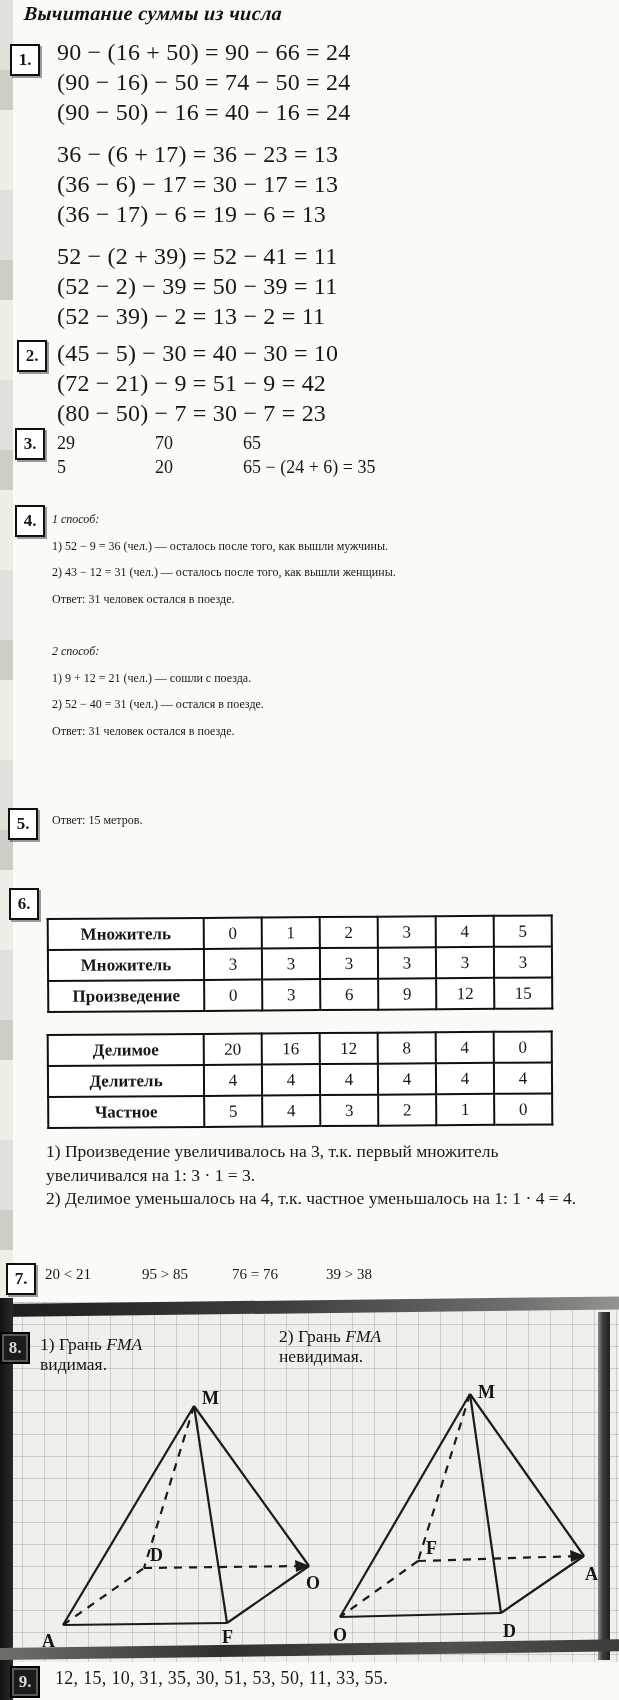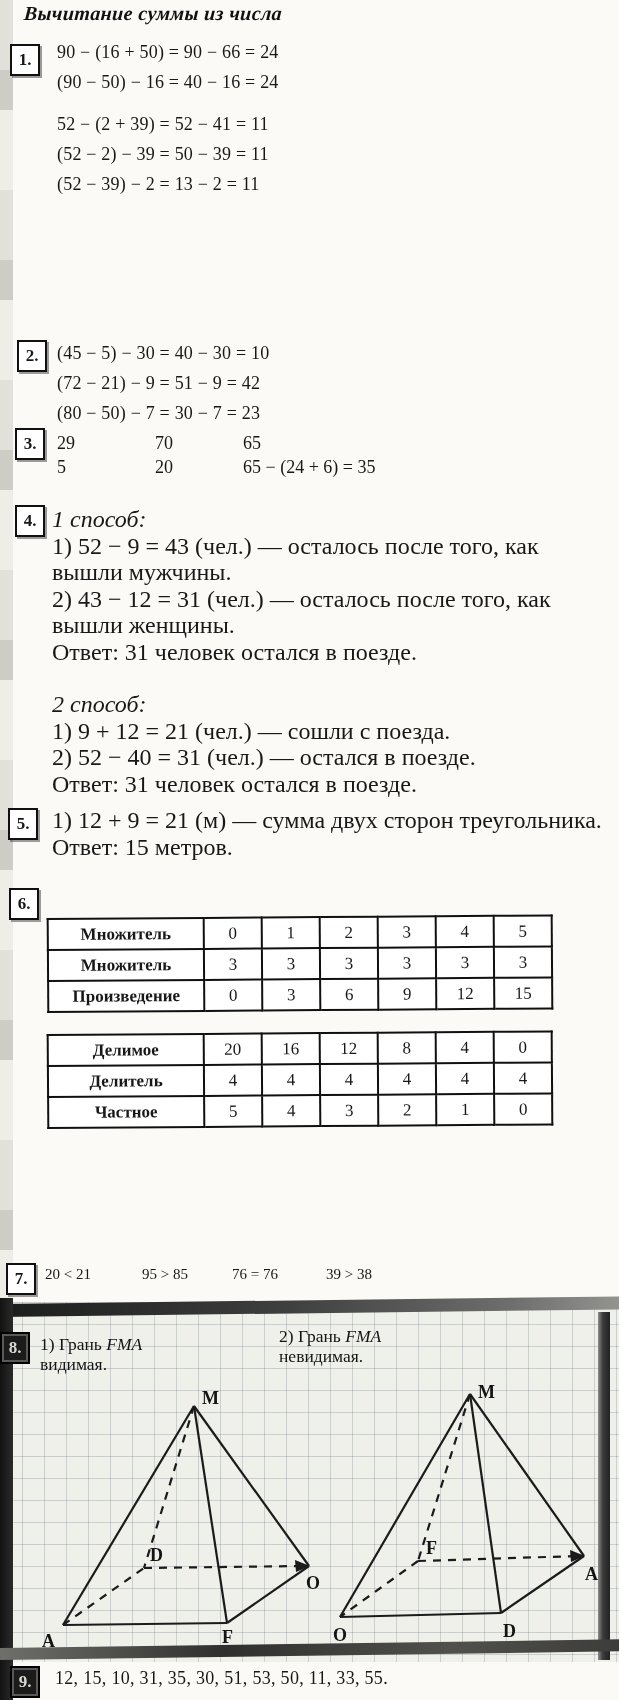"90 − (16 + 50)" .eq { font-size: 18px -> 24px }
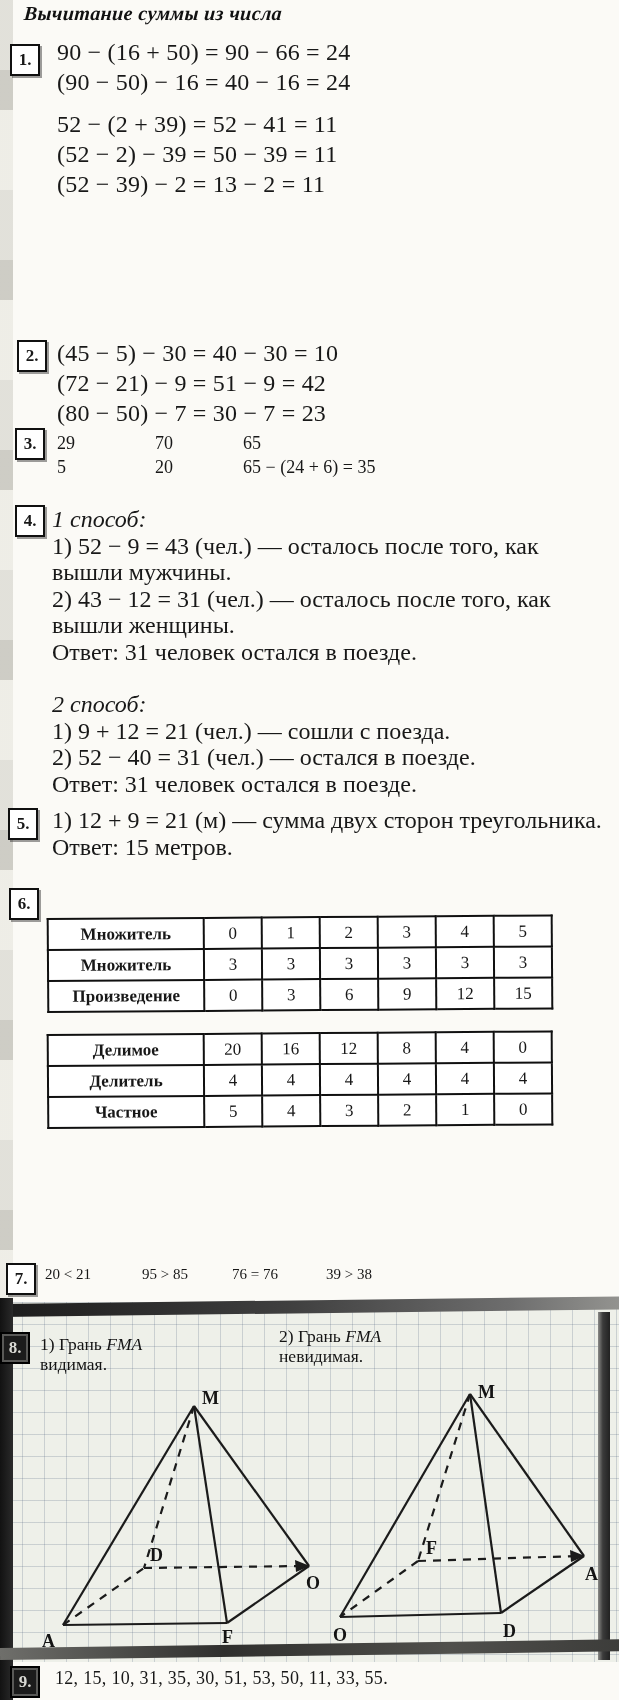"(90 − 16) − 50" div.eq { html: none -> <div>(90 − 16) − 50 = 74 − 50 = 24</div> }
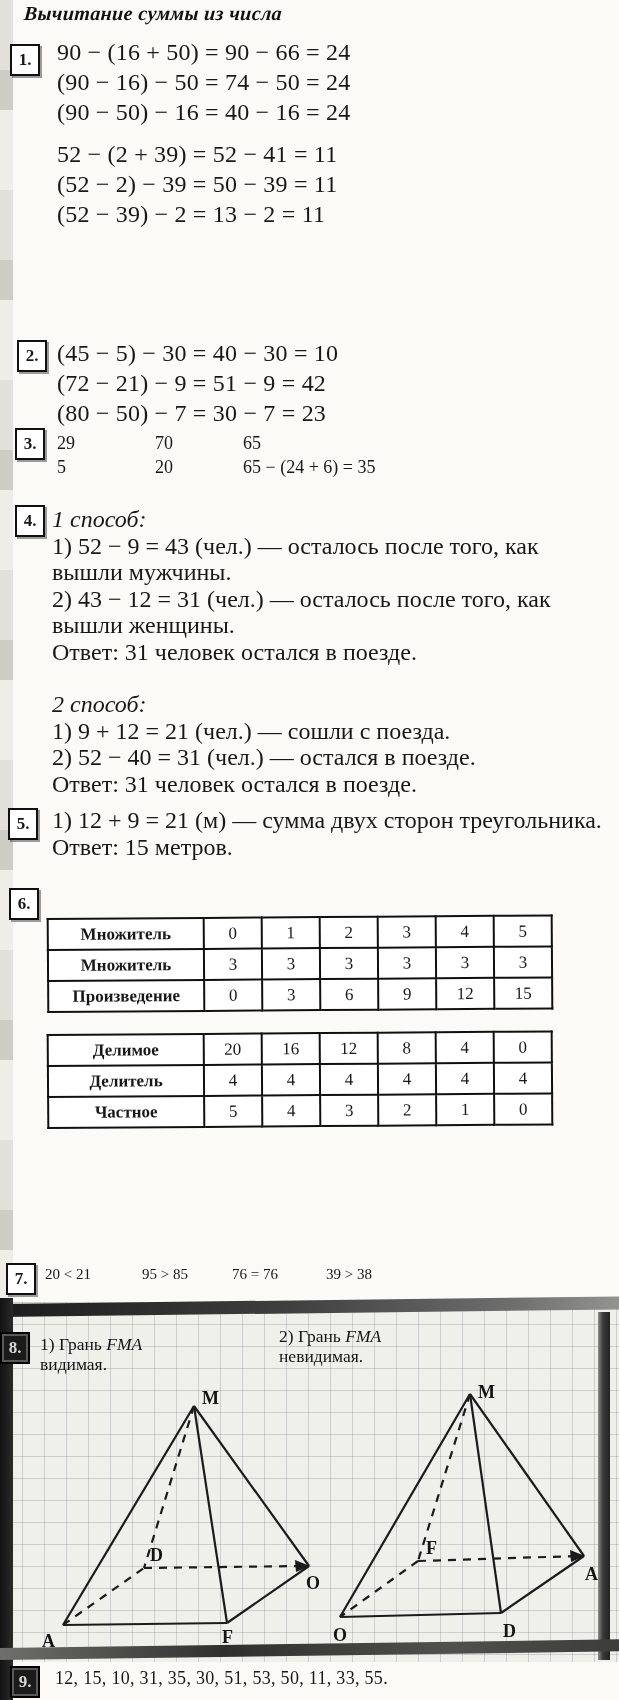"36 − (6 + 17)" div.grp { html: none -> <div> <div>36 − (6 + 17) = 36 − 23 = 13</div> <div>(36 − 6) − 17 = 30 − 17 = 13</div> <div>(36 − 17) − 6 = 19 − 6 = 13</div> </div> }
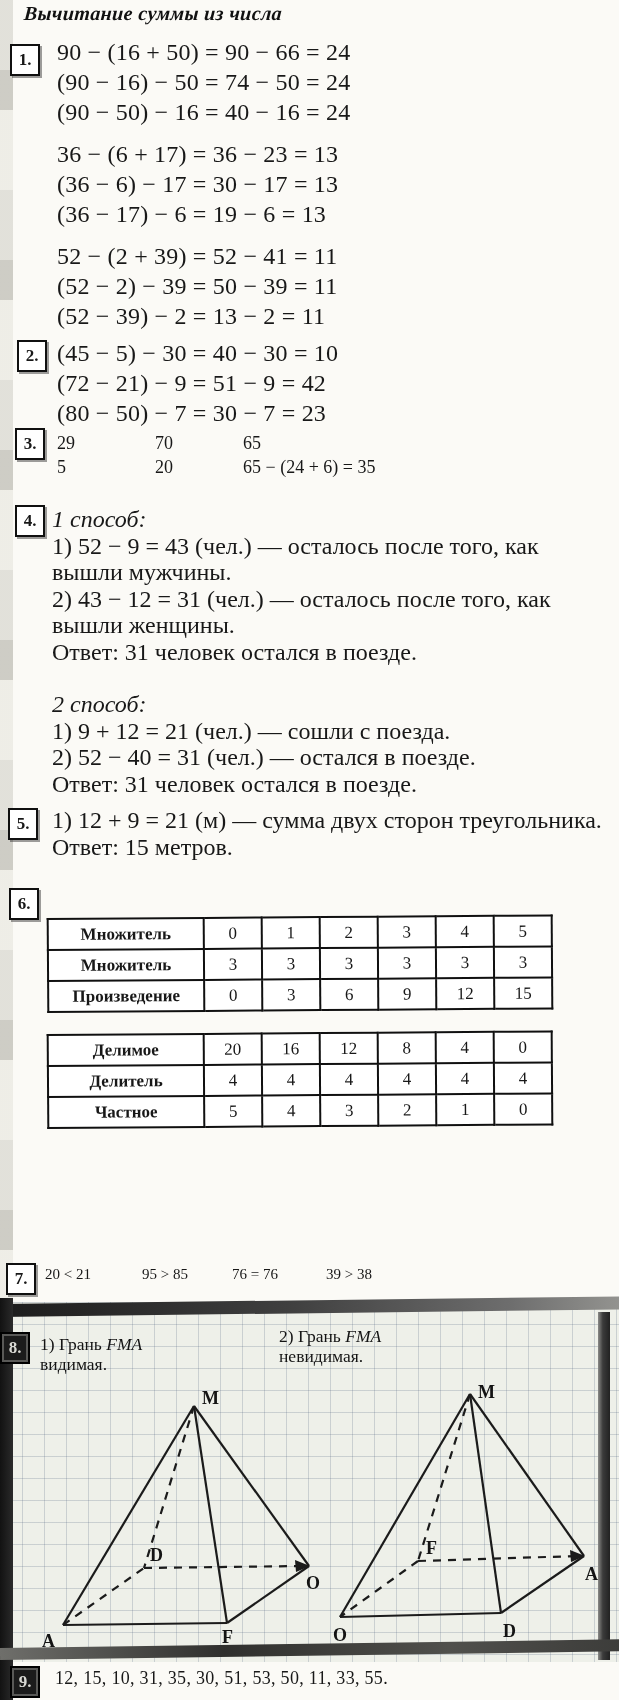"1 способ:" .prose { font-size: 24px -> 12px }
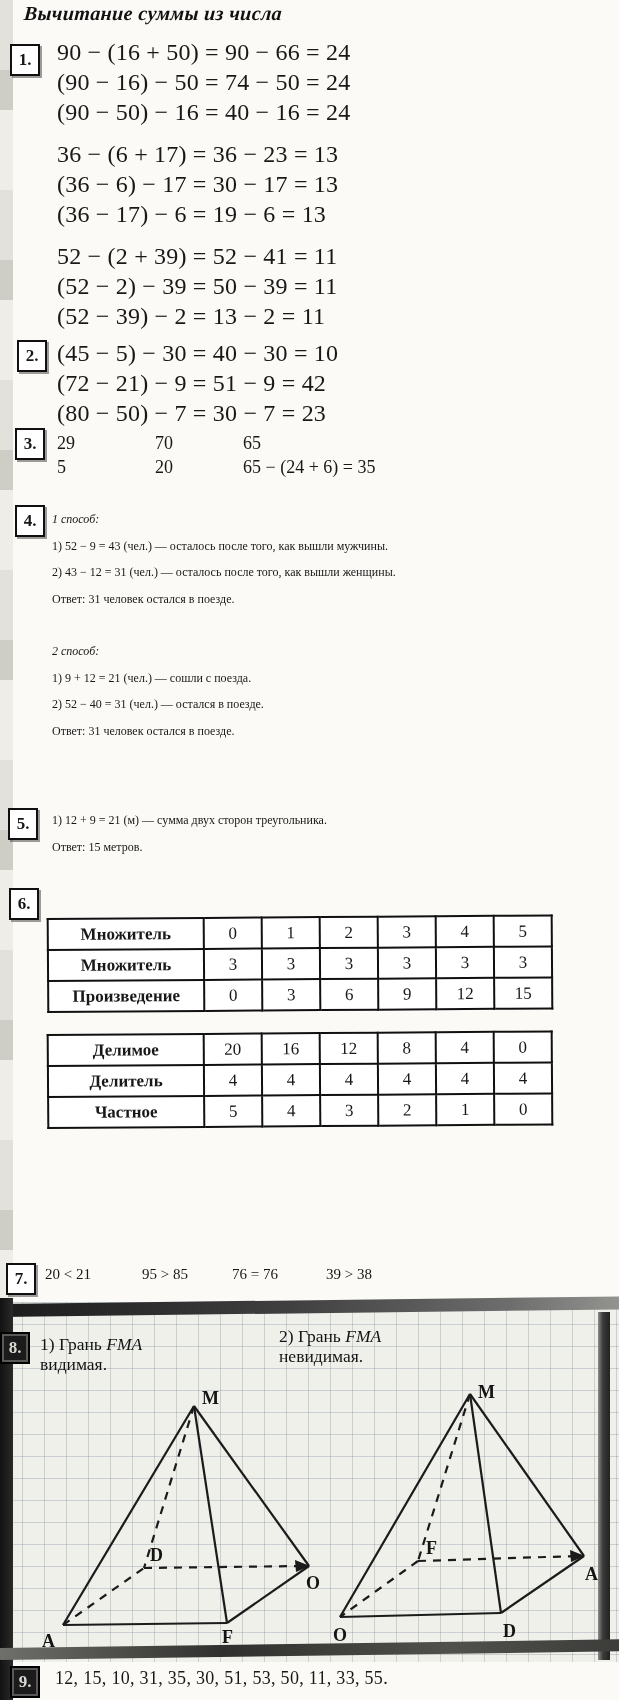"1) 52 − 9 =" div { text: 43 -> 36 }
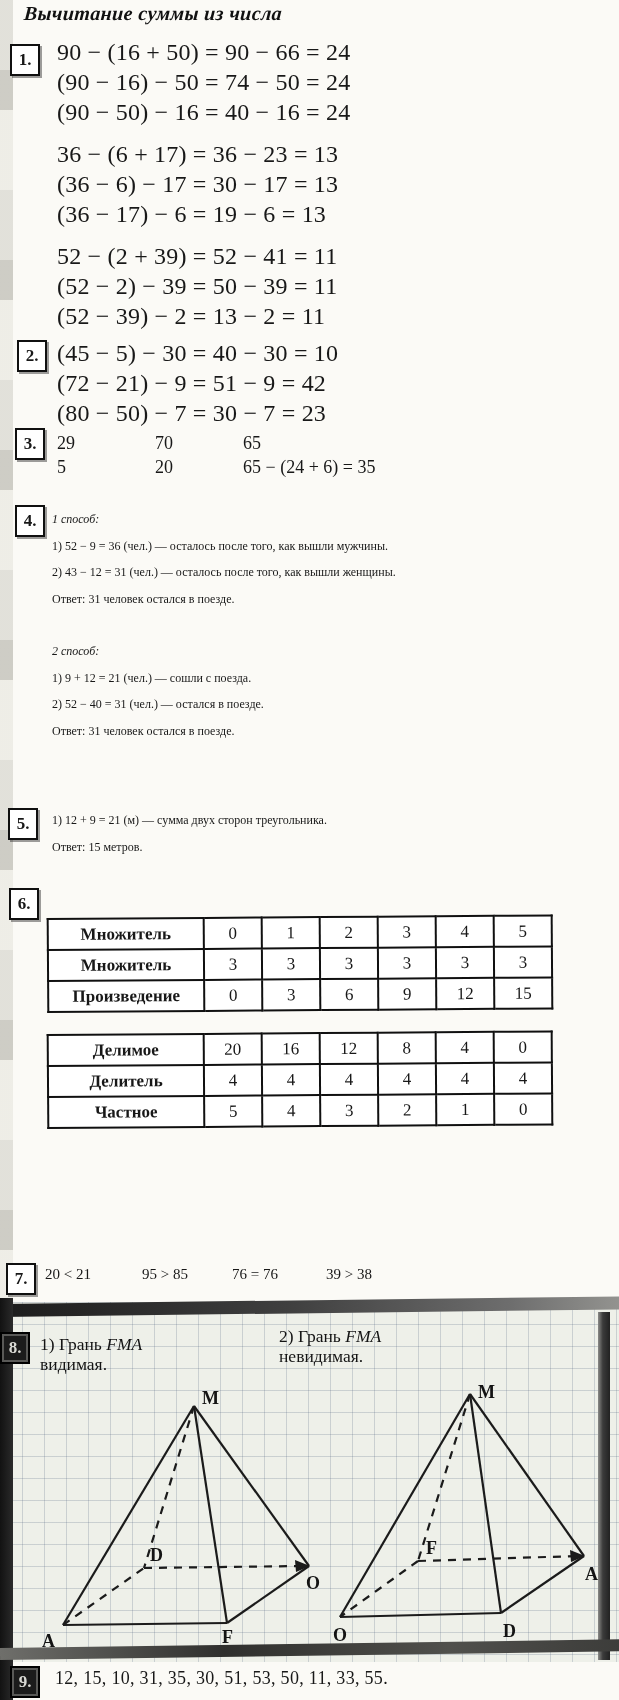"1) 12 + 9 =" div { html: <div>1) 12 + 9 = 21 (м) — сумма двух сторон треугольника.</div> -> none }
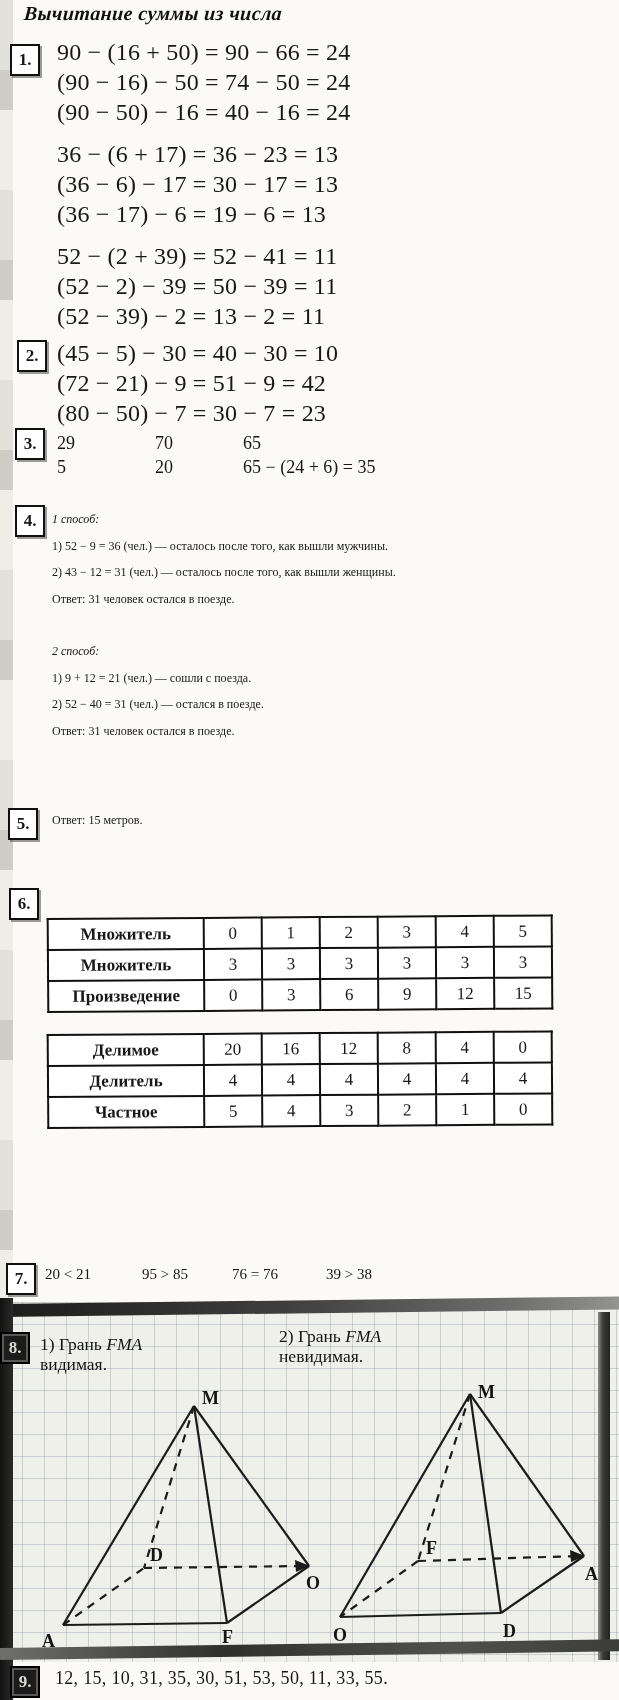"1) Произведение увеличивалось на 3," div.sec { html: none -> <div> <div>1) Произведение увеличивалось на 3, т.к. первый множи­тель увеличивался на 1: 3 · 1 = 3.</div> <div>2) Делимое уменьшалось на 4, т.к. частное уменьшалось на 1: 1 · 4 = 4.</div> </div> }
